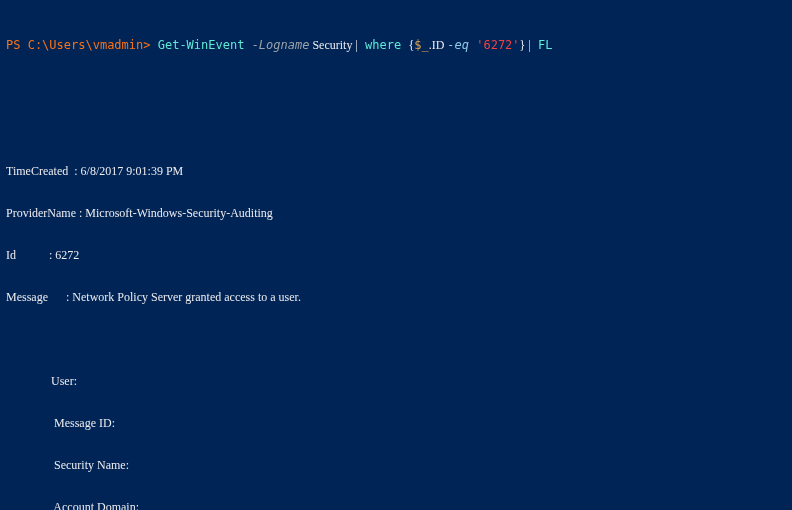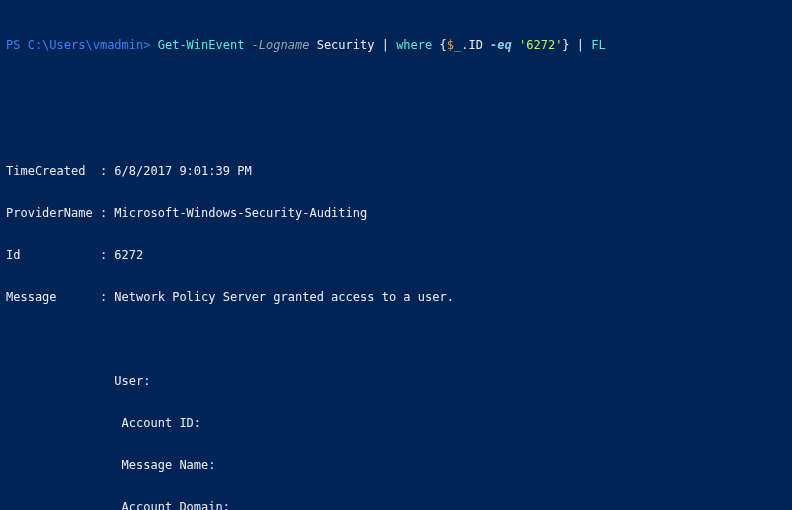"PS C:\Users\vmadmin>" .prompt-white { color: #3b82f6 -> #f97316 }
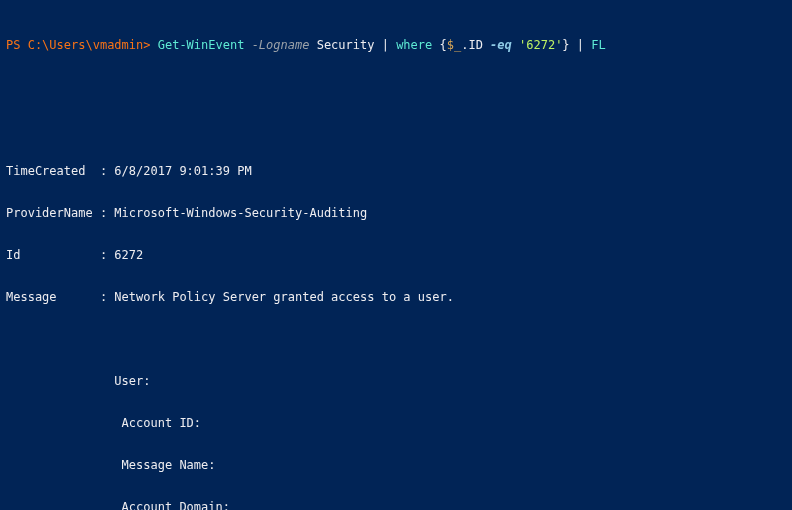"Security" .plain { font-family: none -> Liberation Serif, serif }
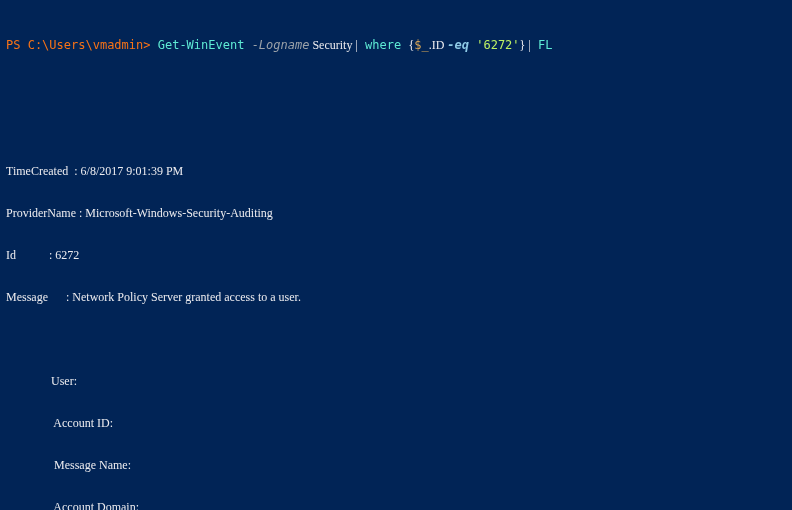"-eq" .cmd-ltblue { font-weight: bold -> none }
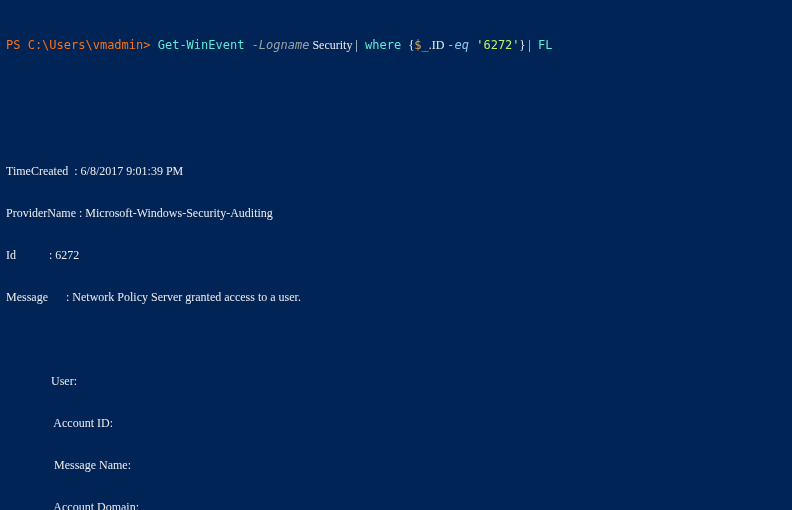"'6272'" .cmd-red { color: #bef264 -> #ef4444 }
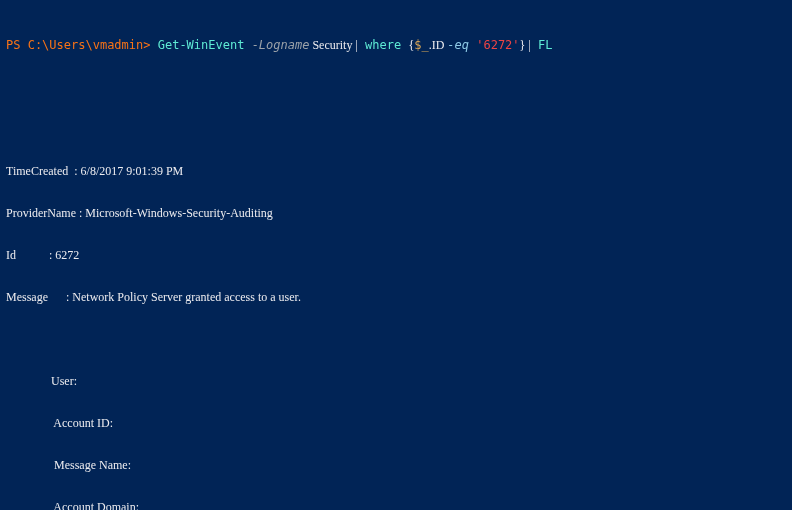"Account ID:" div.line { text: Account -> Message }
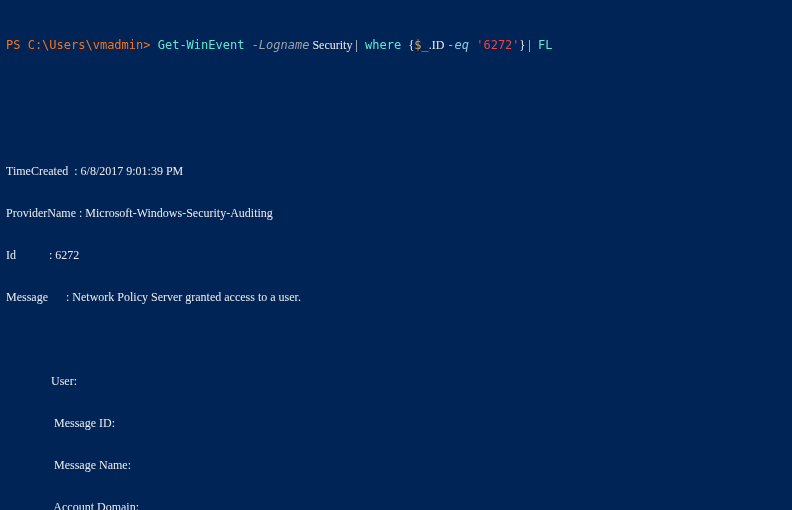"Message Name:" div.line { text: Message -> Security }
